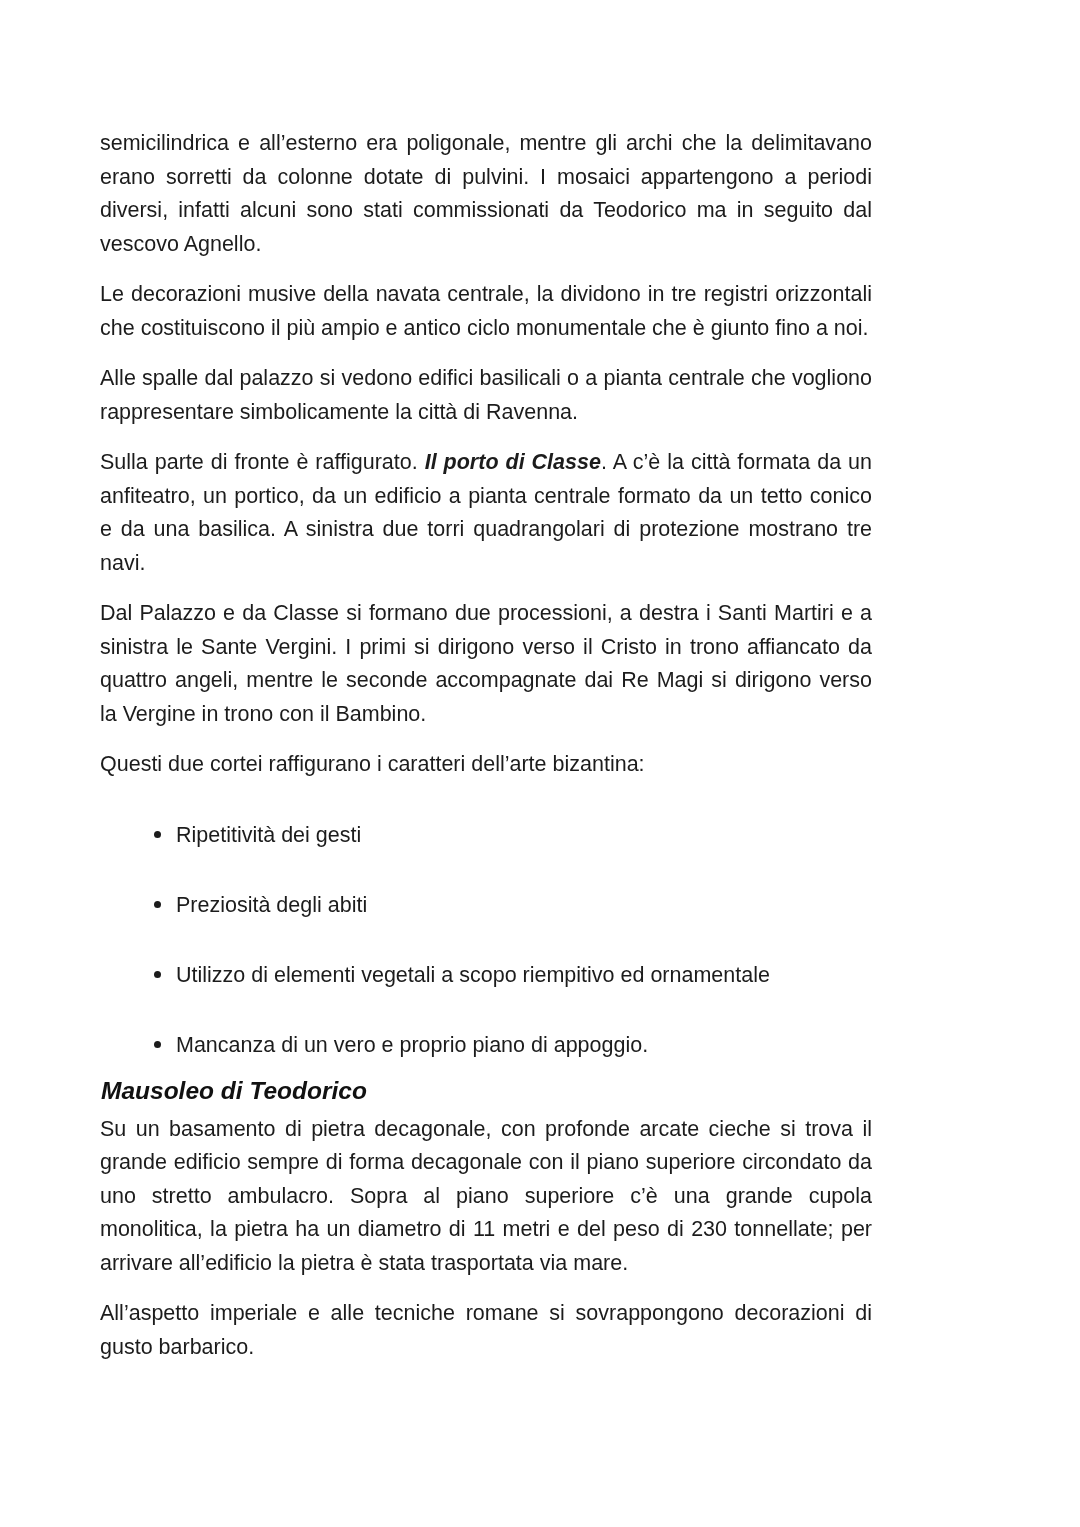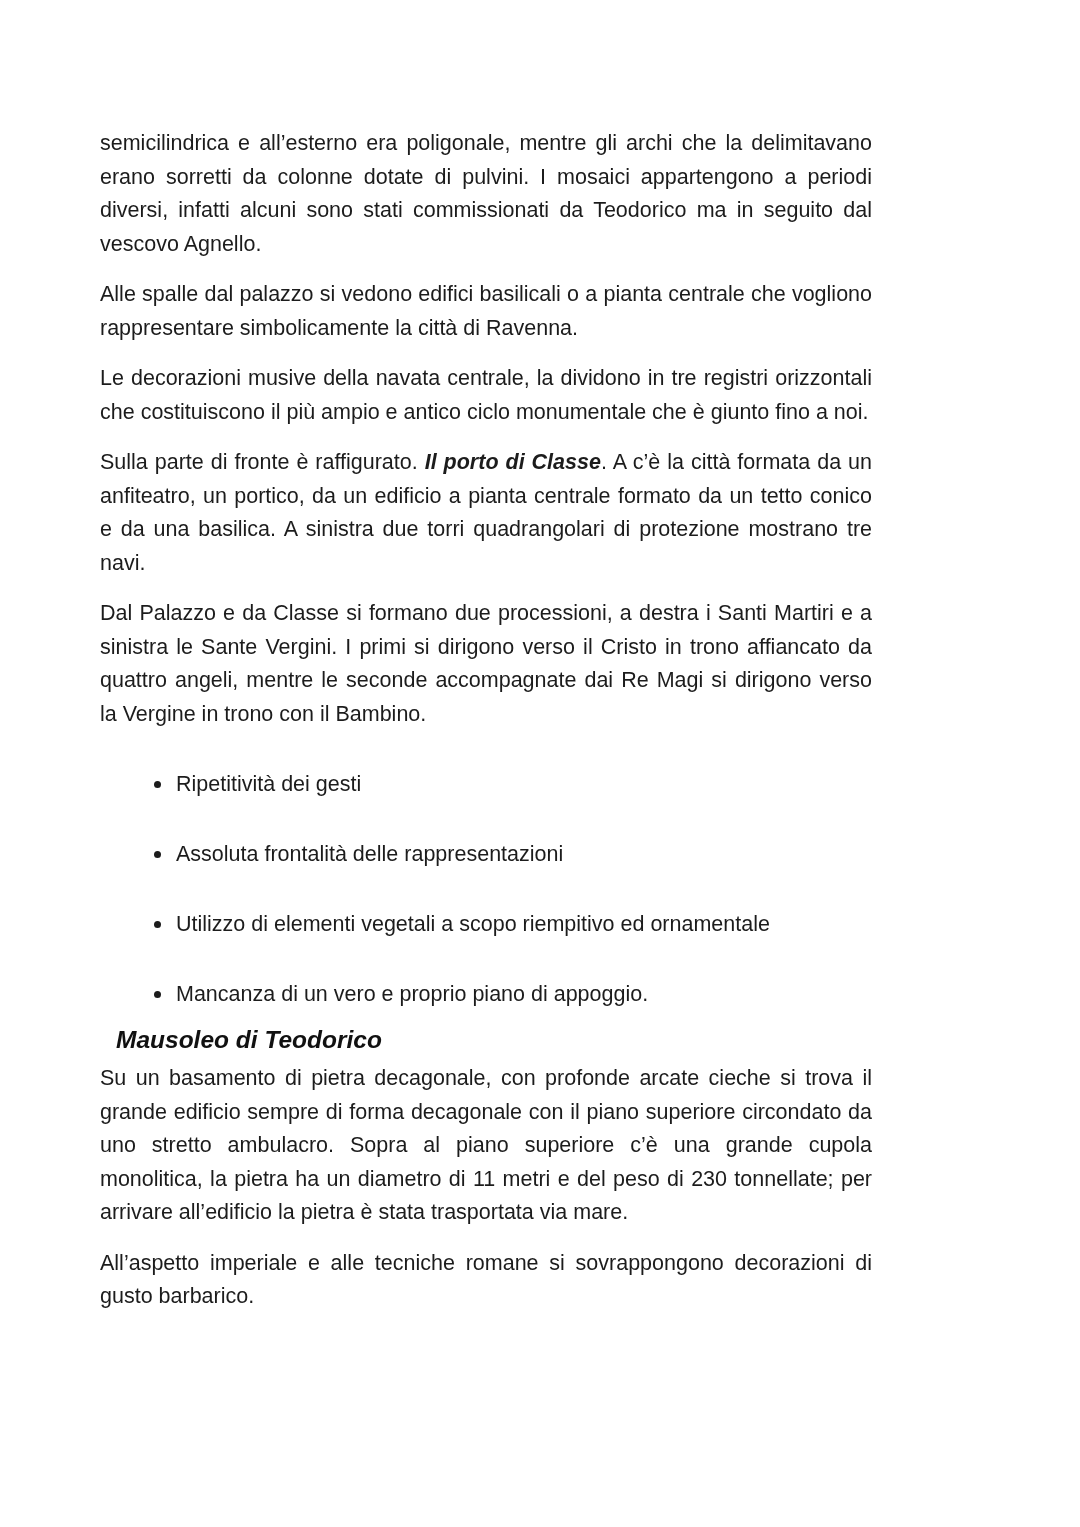"Alle spalle dal palazzo si" p { order: before "Le decorazioni musive della navata" -> after "Le decorazioni musive della navata" }
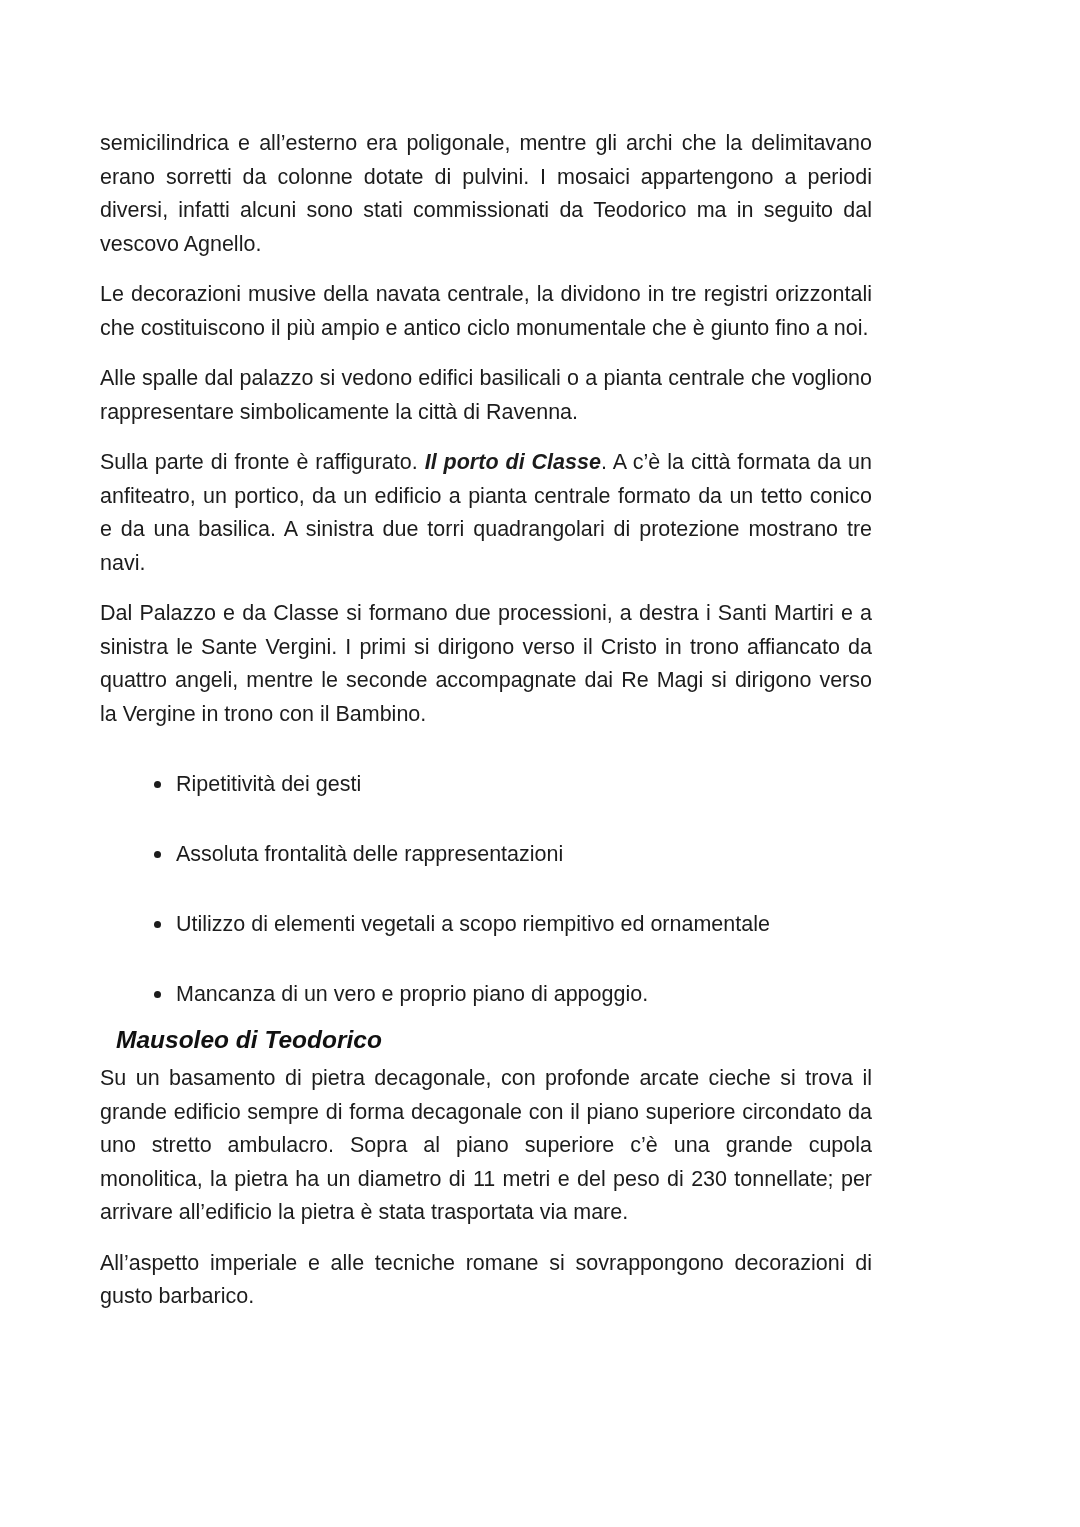"Questi due cortei raffigurano i" p { html: none -> <p>Questi due cortei raffigurano i caratteri dell’arte bizantina:</p> }
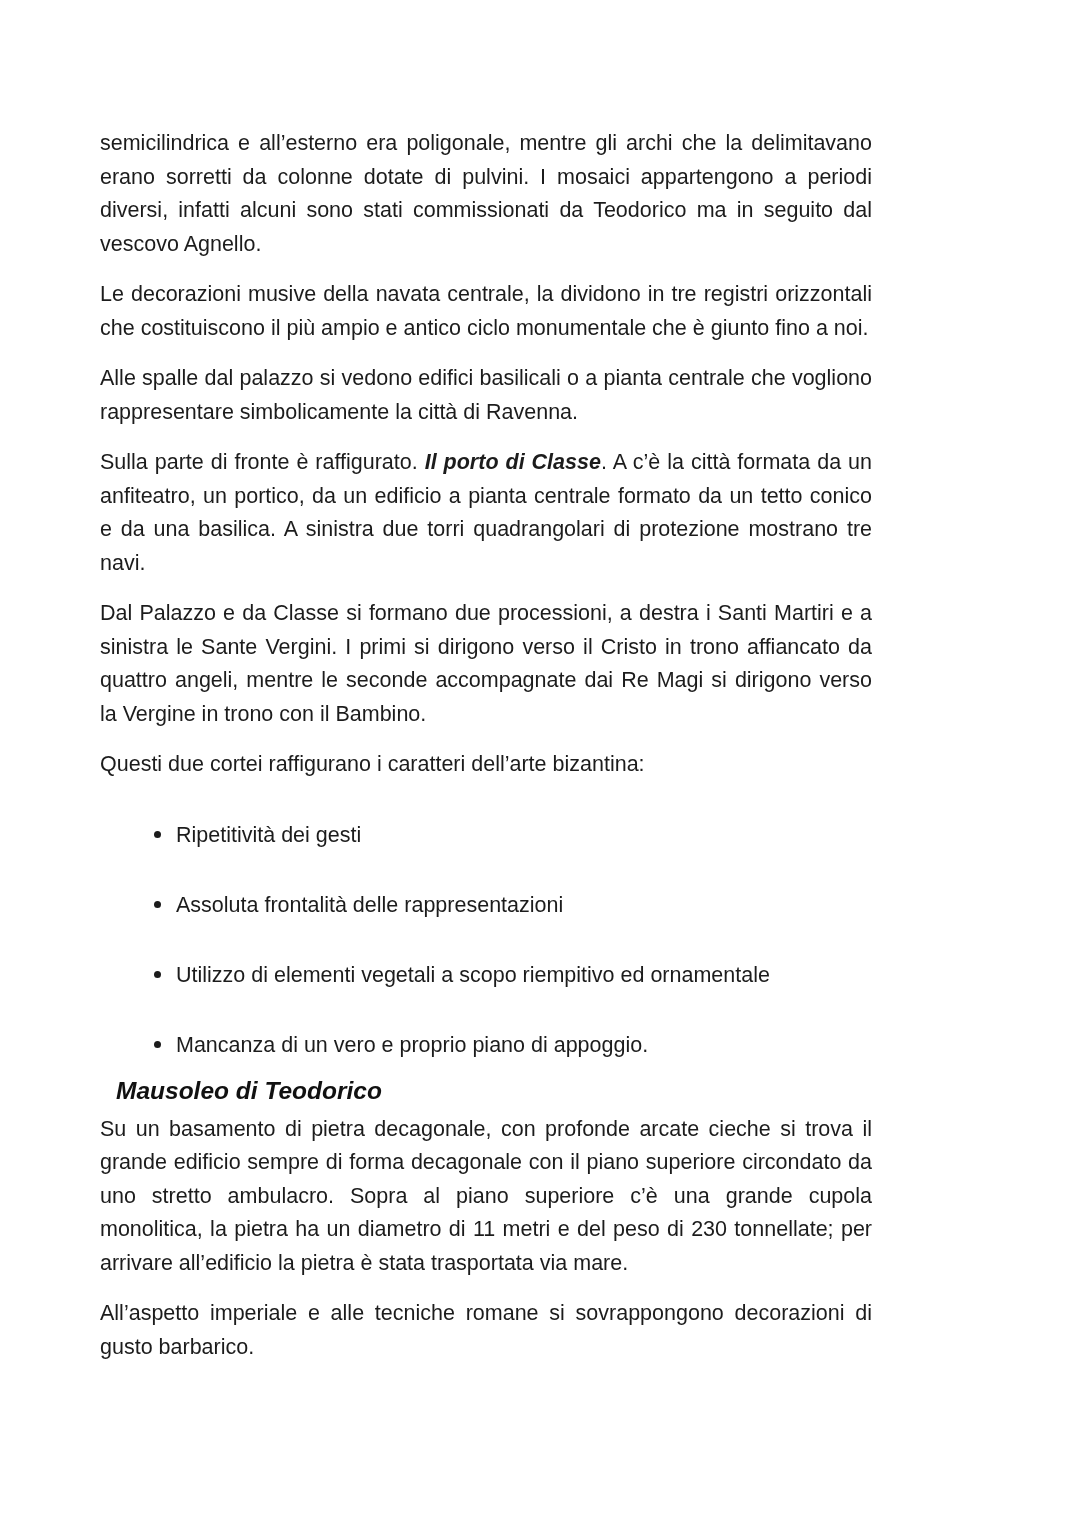"Preziosità degli abiti" li { html: none -> <li>Preziosità degli abiti</li> }
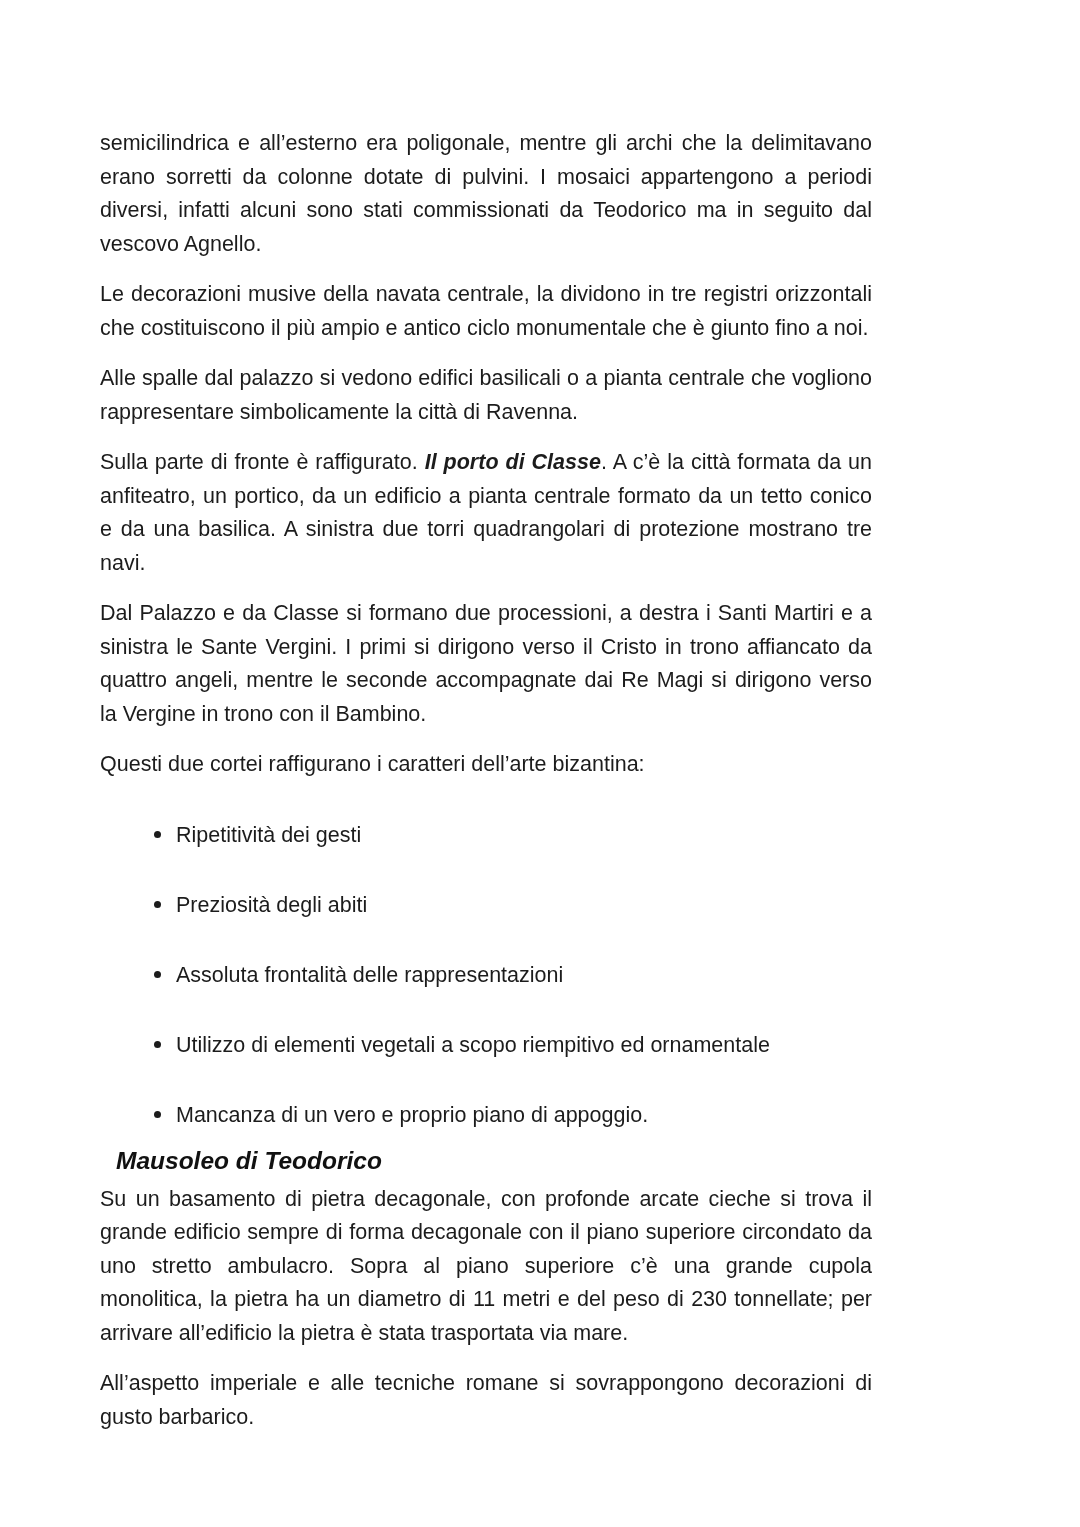"Assoluta frontalità delle" li { html: <li>Assoluta frontalità delle rappresentazioni</li> -> none }
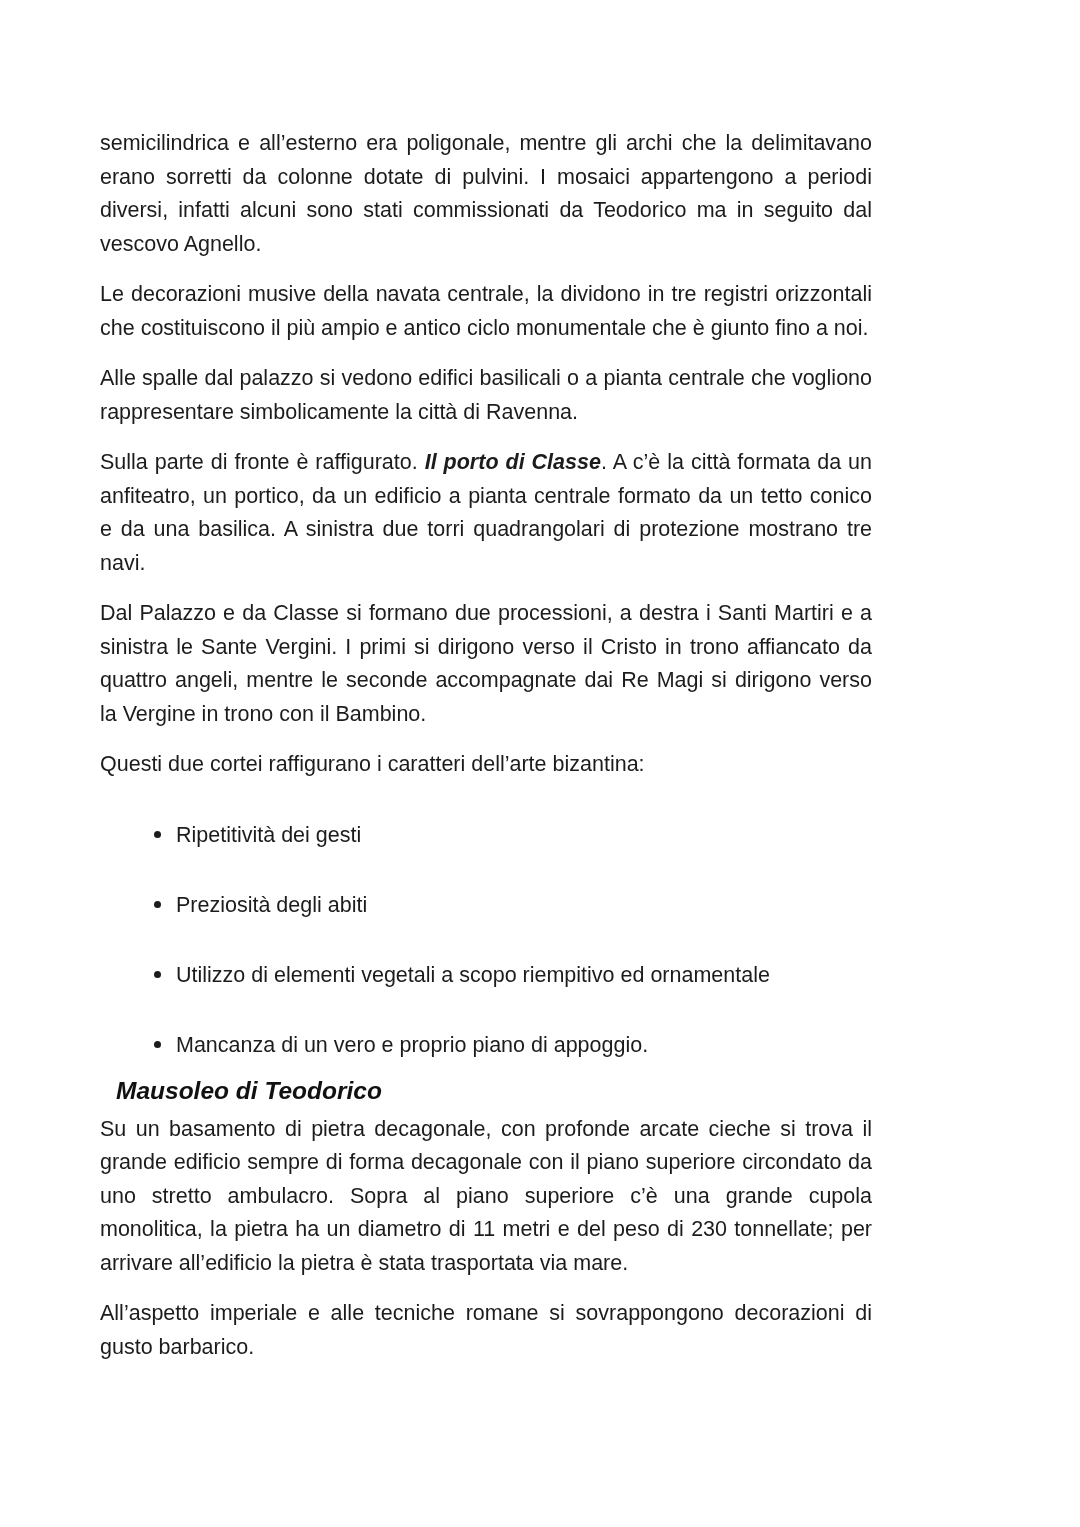"Mausoleo di Teodorico" h2.doc-heading { margin: 8px 0 7px 16px -> 8px 0 7px 1px }
